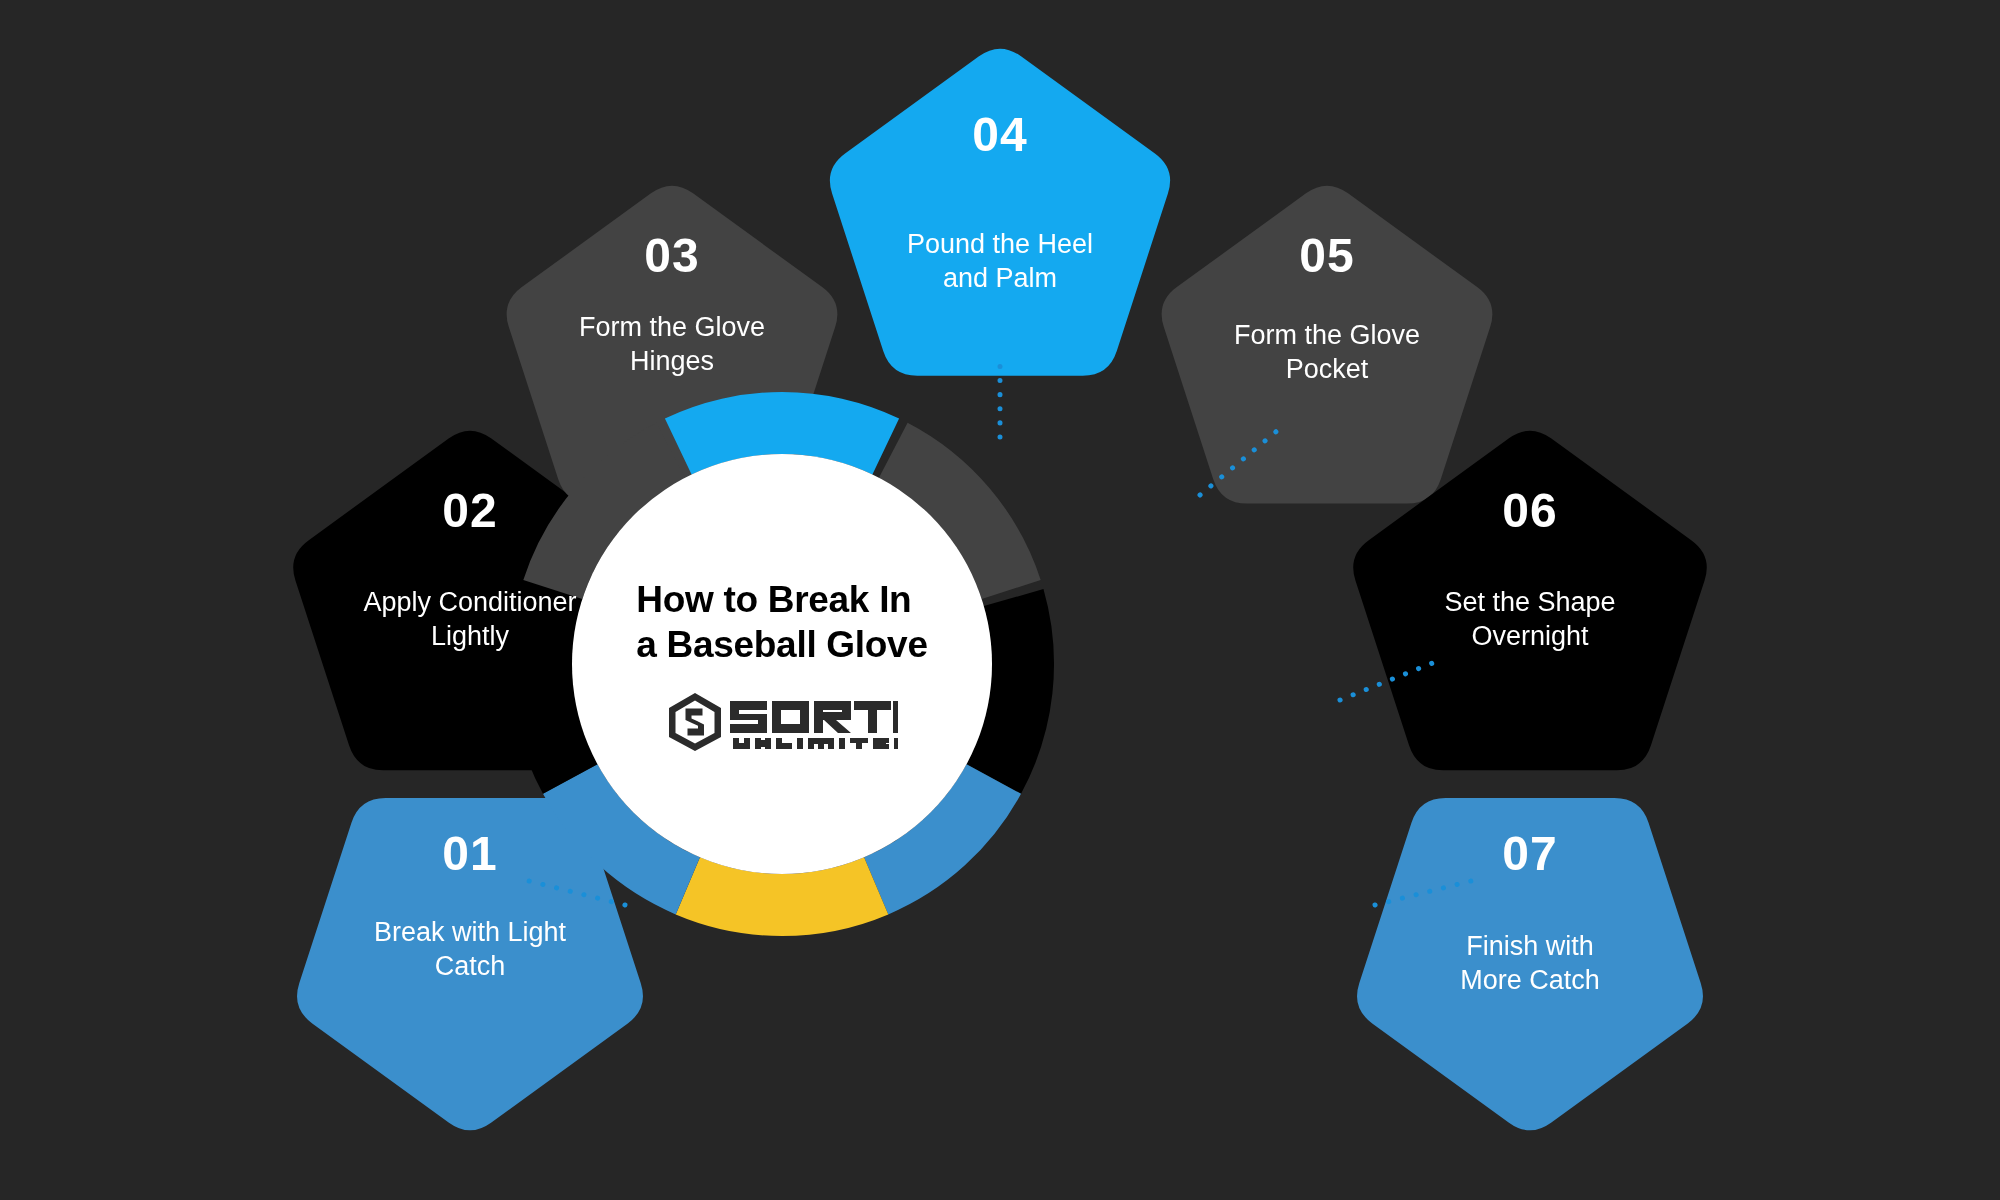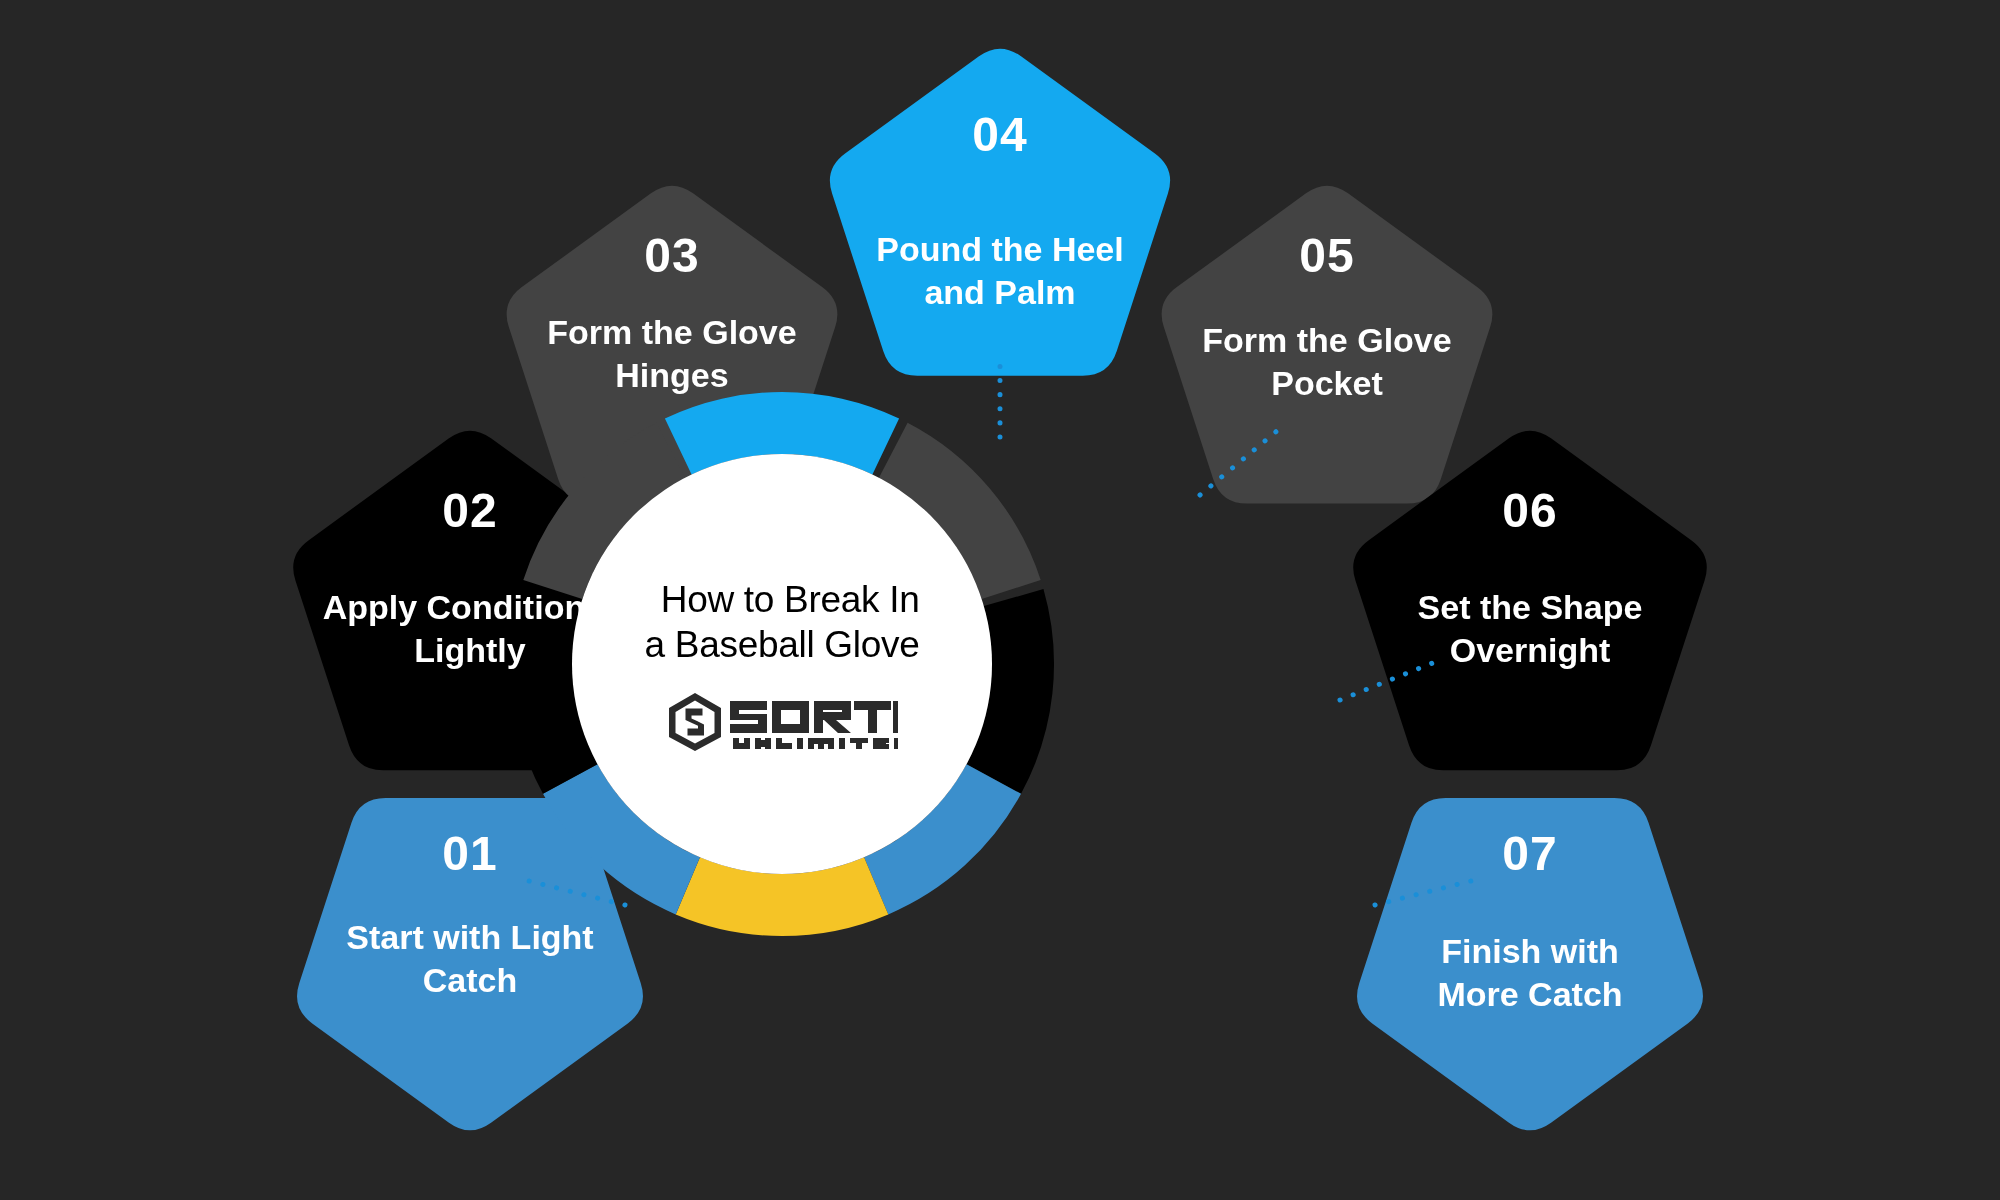"Pound the Heel" .node-label { font-size: 34px -> 27px; font-weight: bold -> normal }
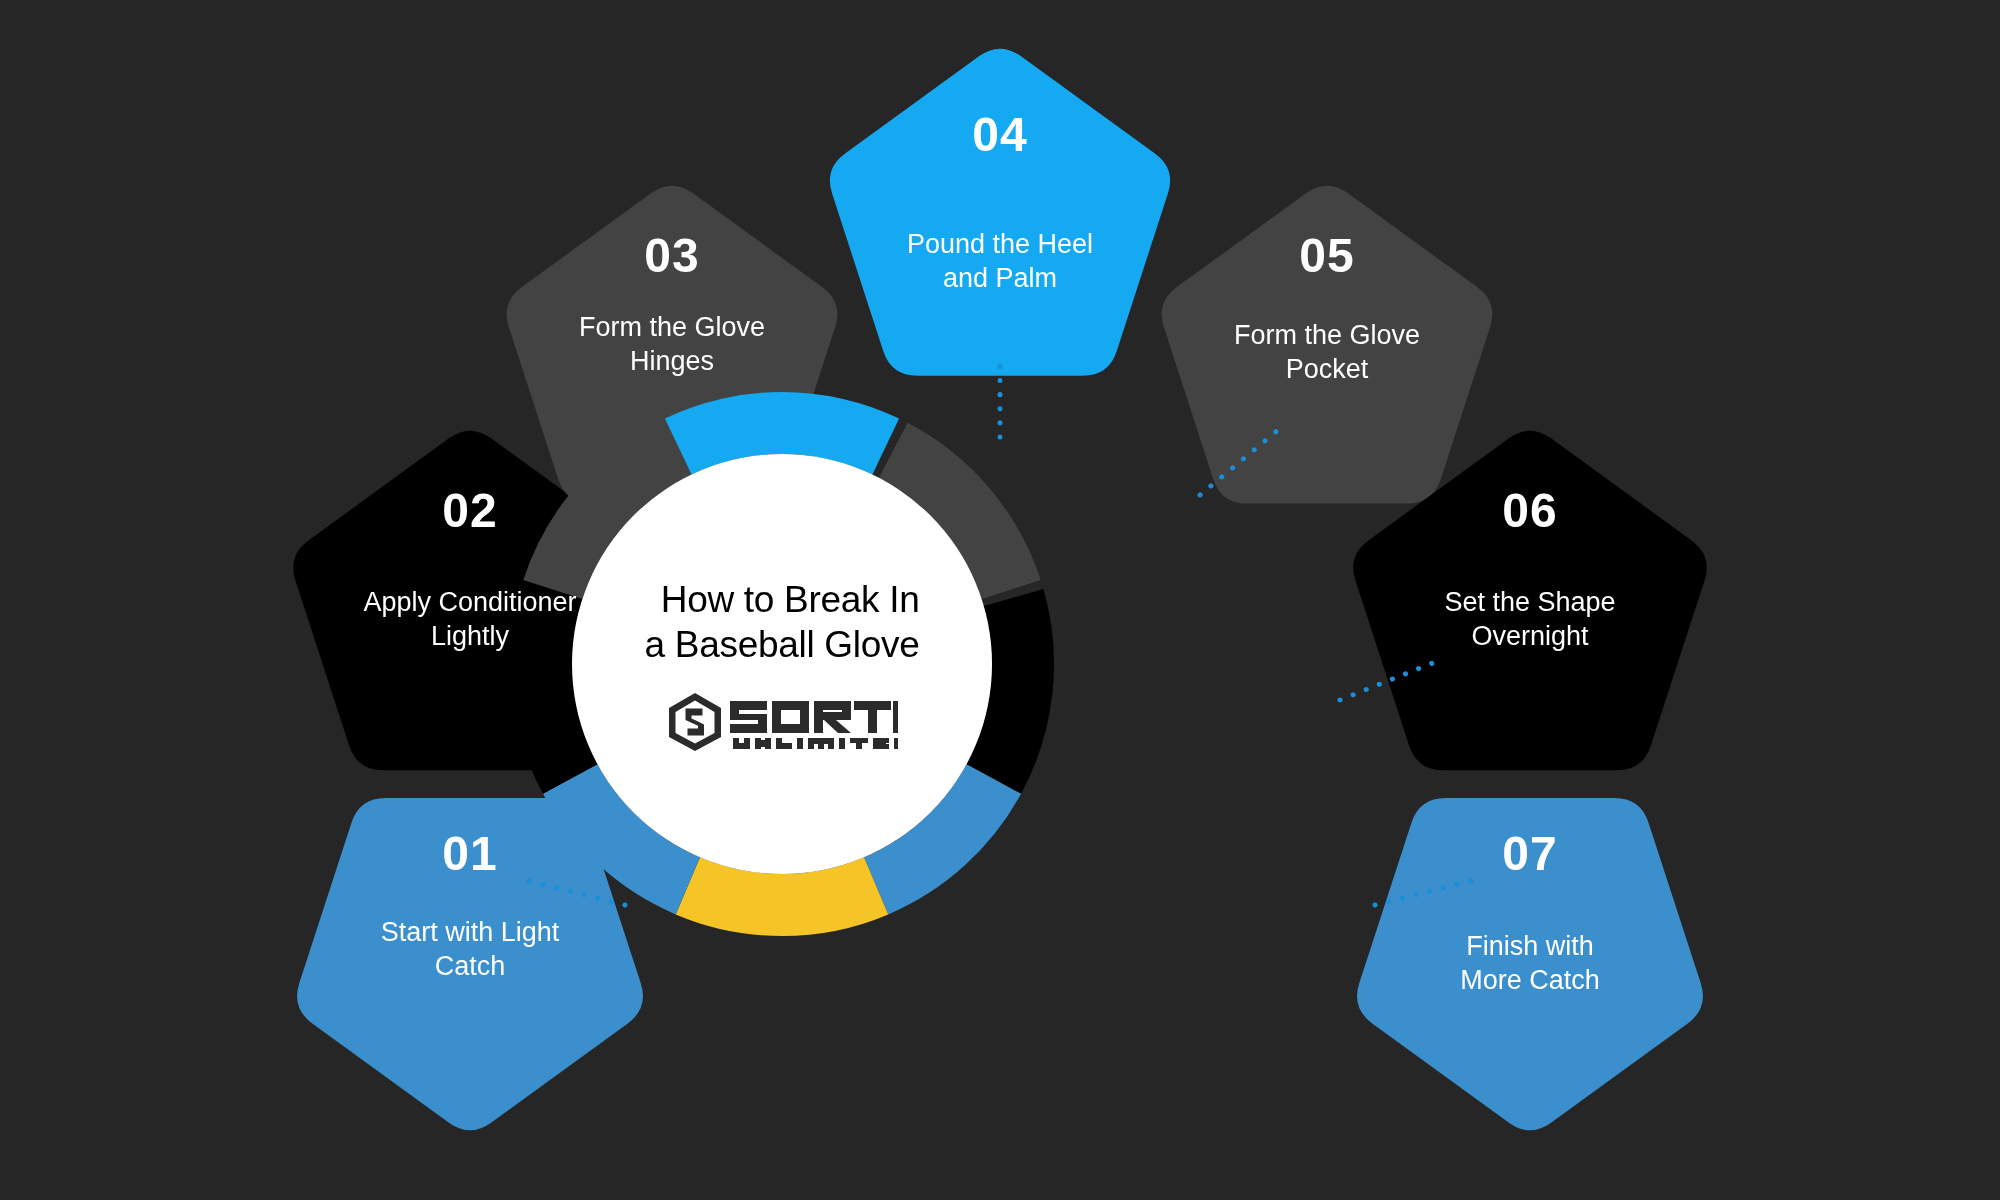"How to Break In" #hub-title { font-weight: normal -> bold; text-align: right -> left }
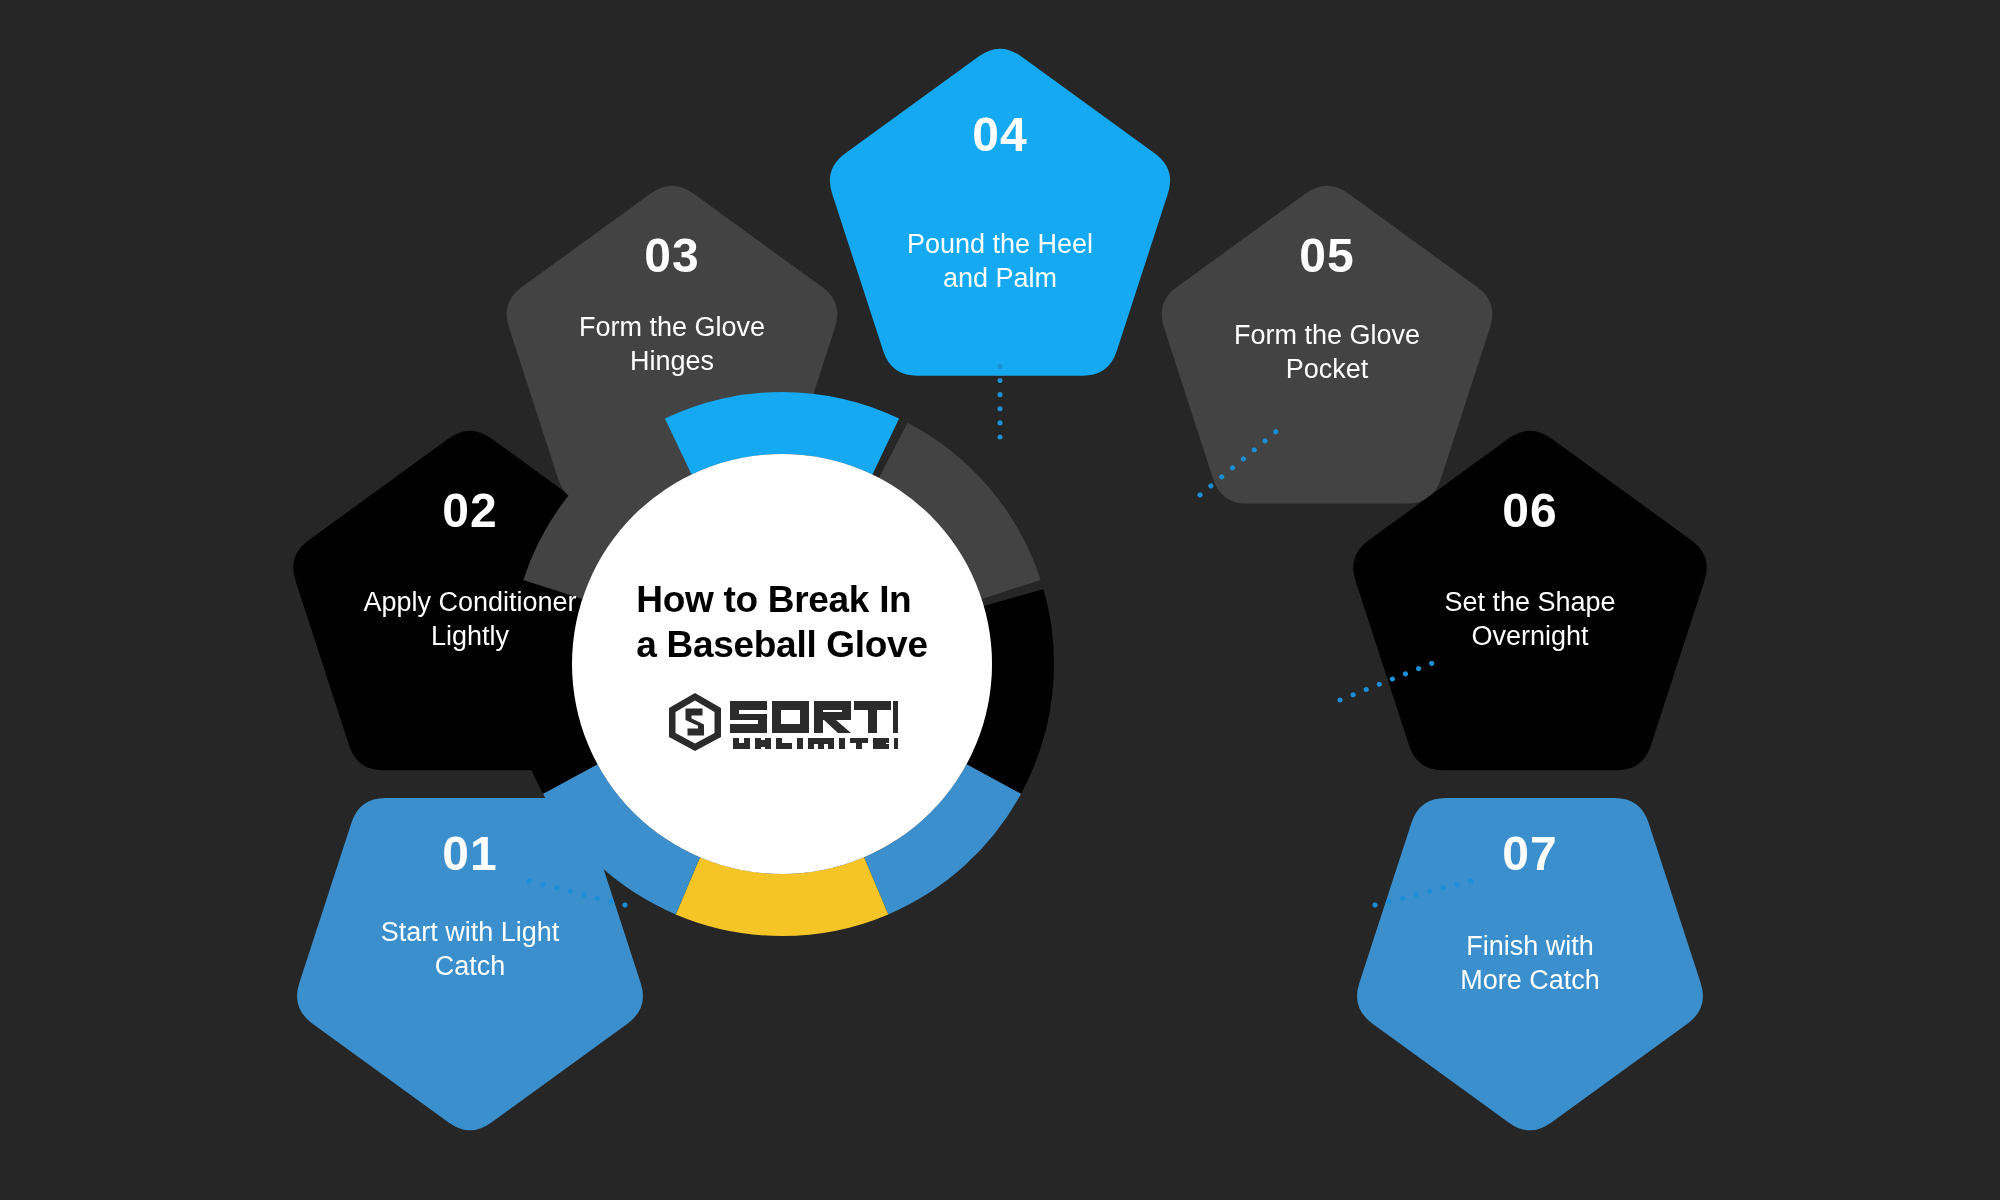"Start with Light" div.node-label { text: Start -> Break }
